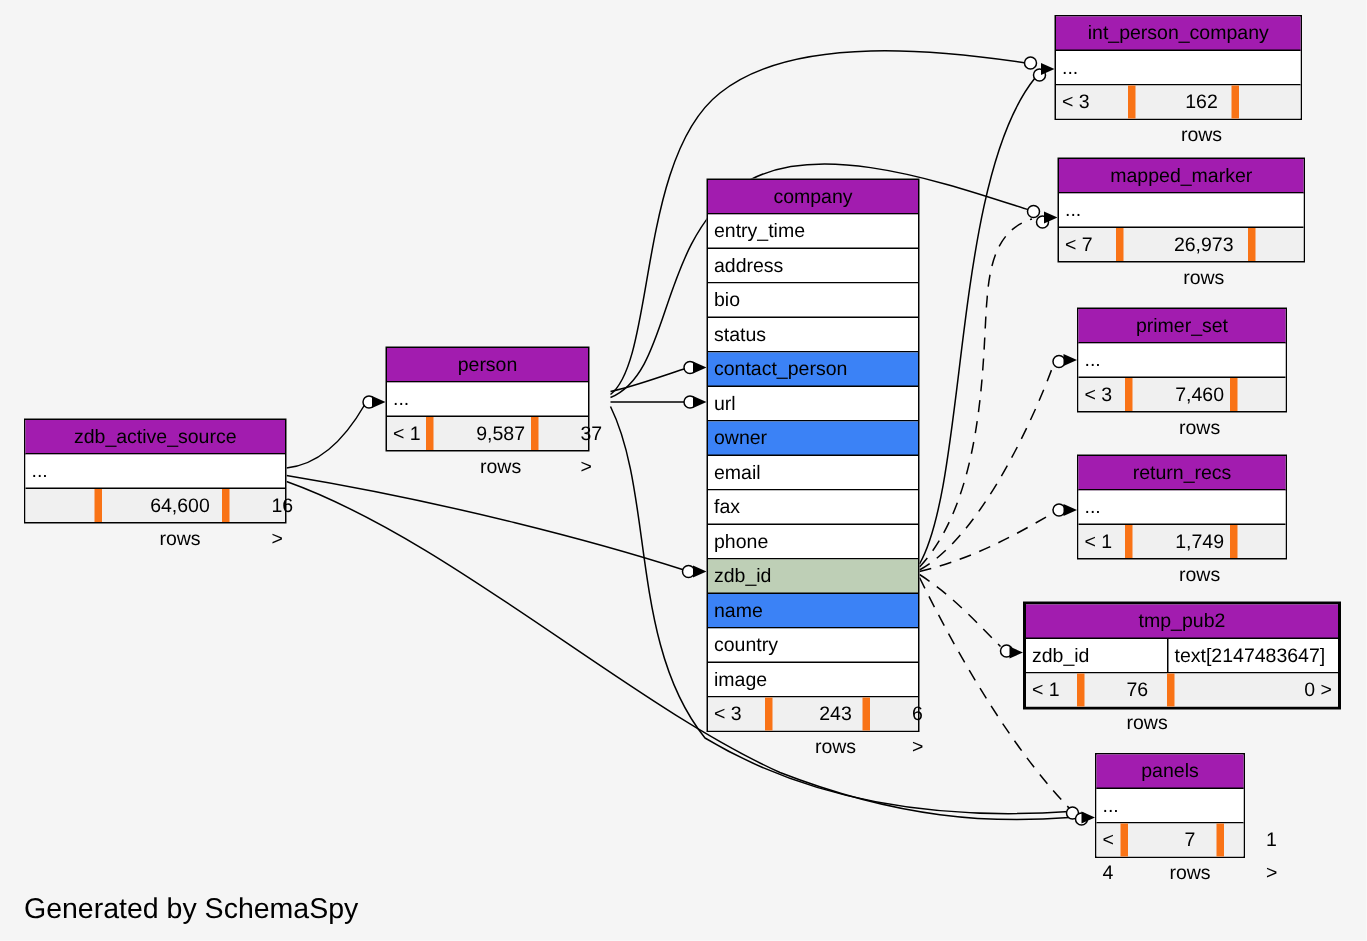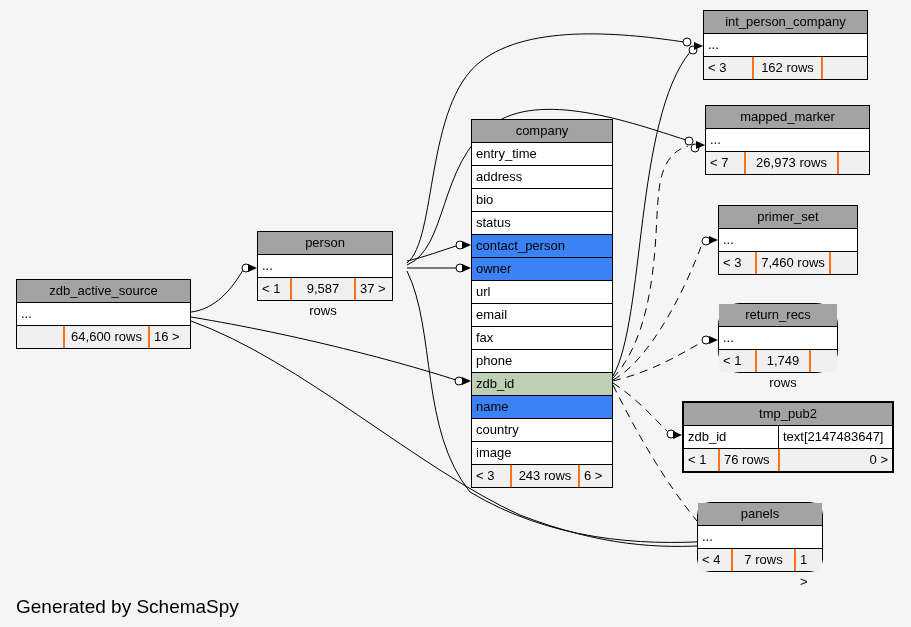"int_person_company" .hdr { background: #a3a3a3 -> #a21caf }
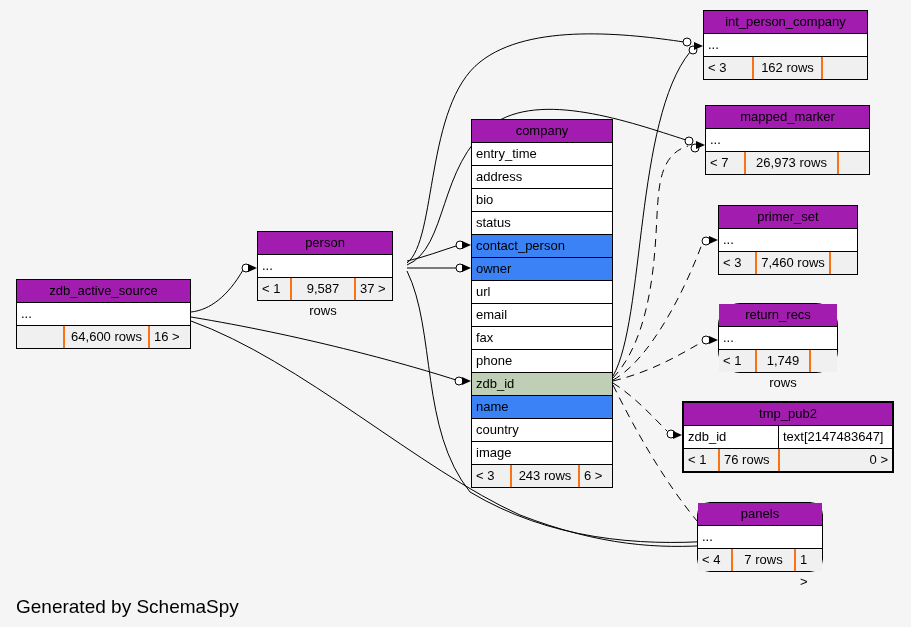"162 rows" .ftr>div + div { border-left: 2px solid #f97316 -> 5px solid #f97316; padding-left: none -> 28px }
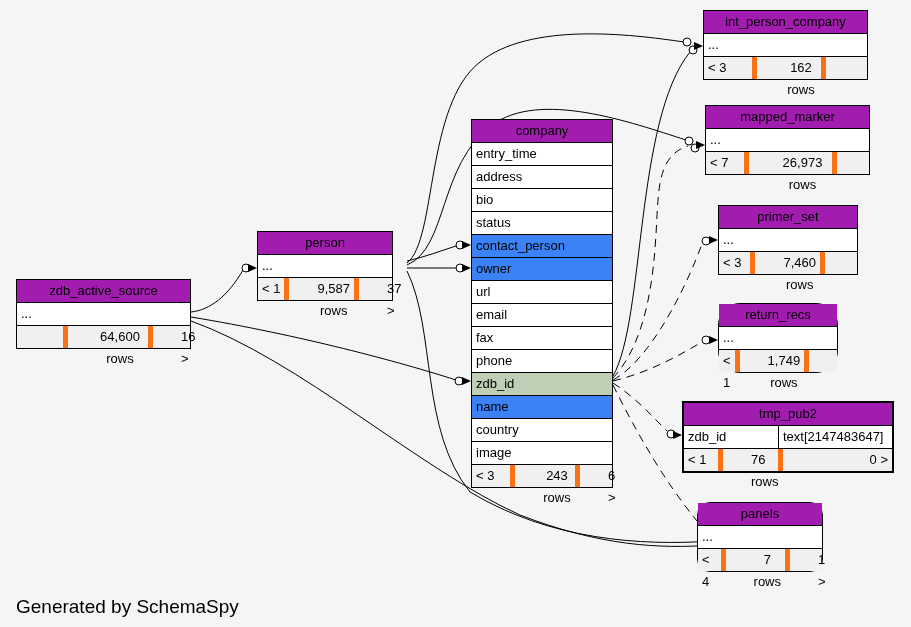"owner" div.row { order: before "url" -> after "url" }
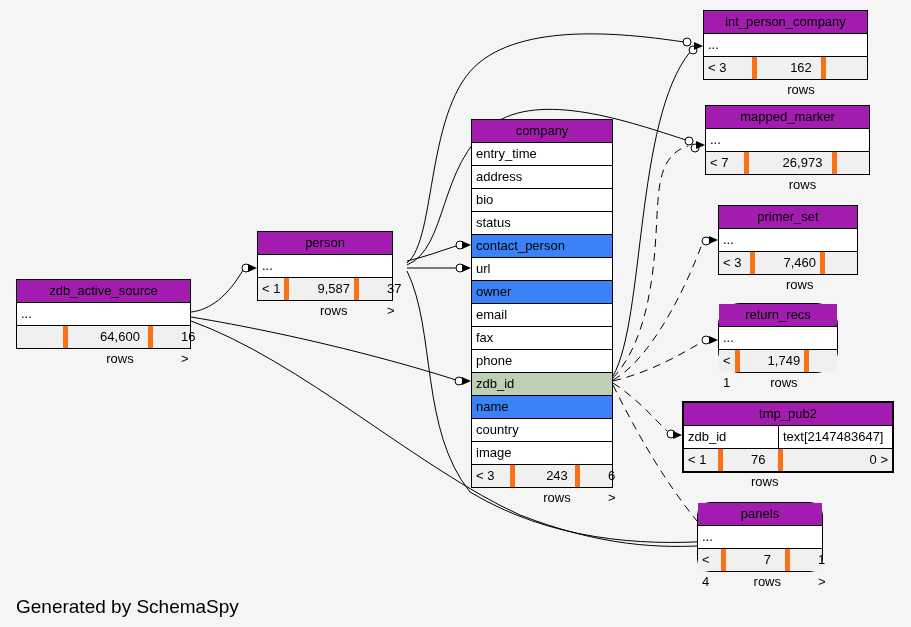"return_recs" div.tbl { border-radius: 22px -> none; width: 120px -> 140px }
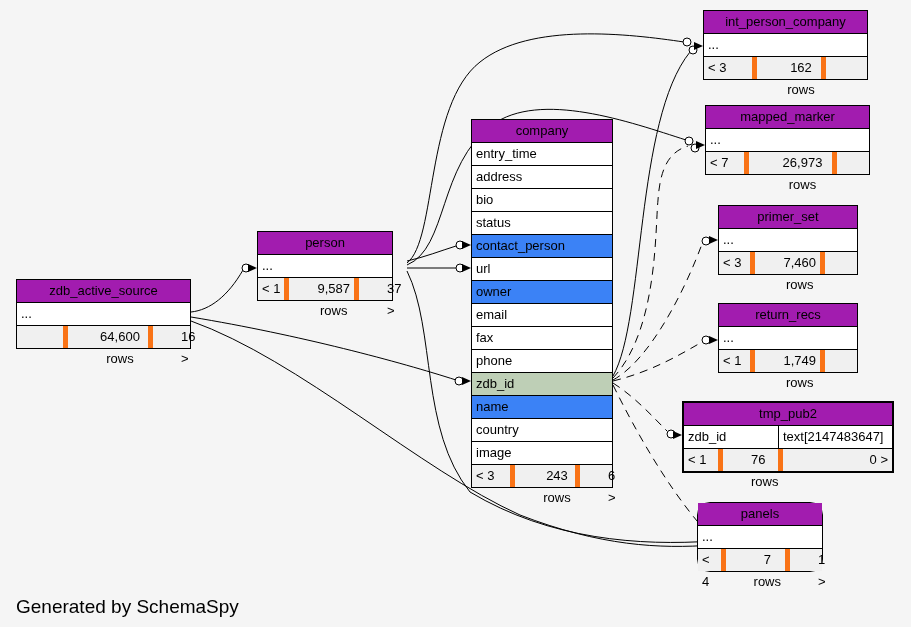"panels" div.tbl { border-radius: 13px -> none; left: 697px -> 730px; width: 126px -> 100px }
